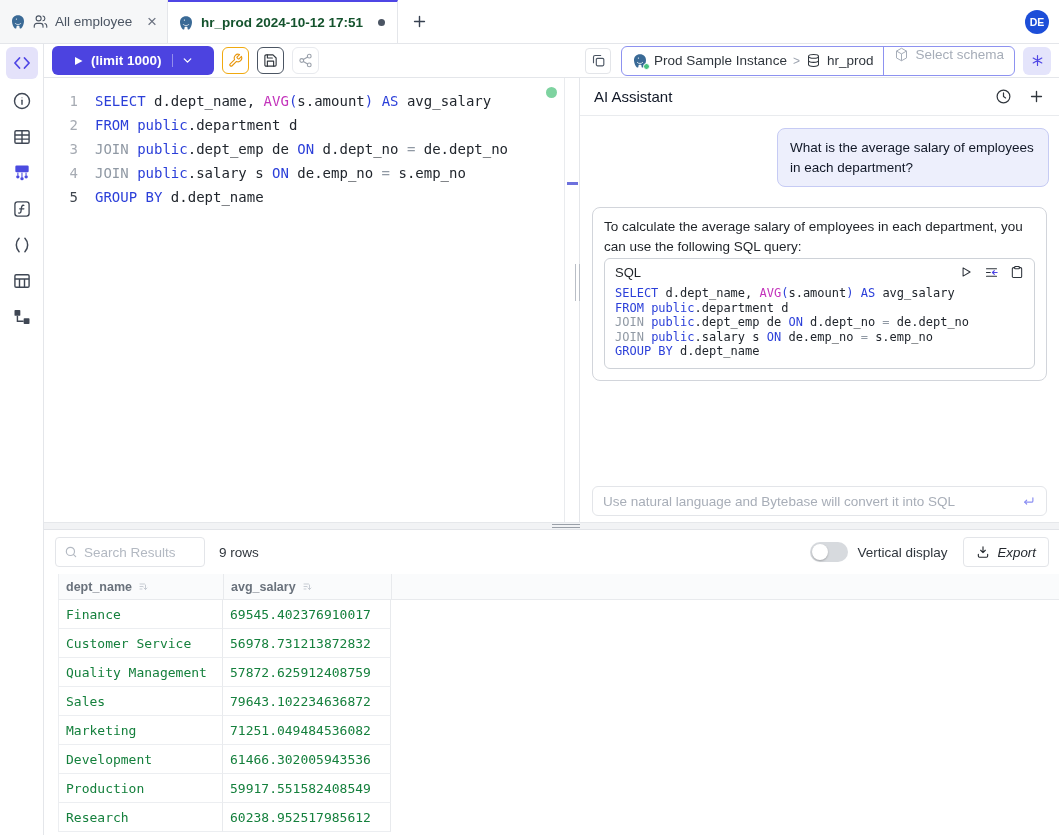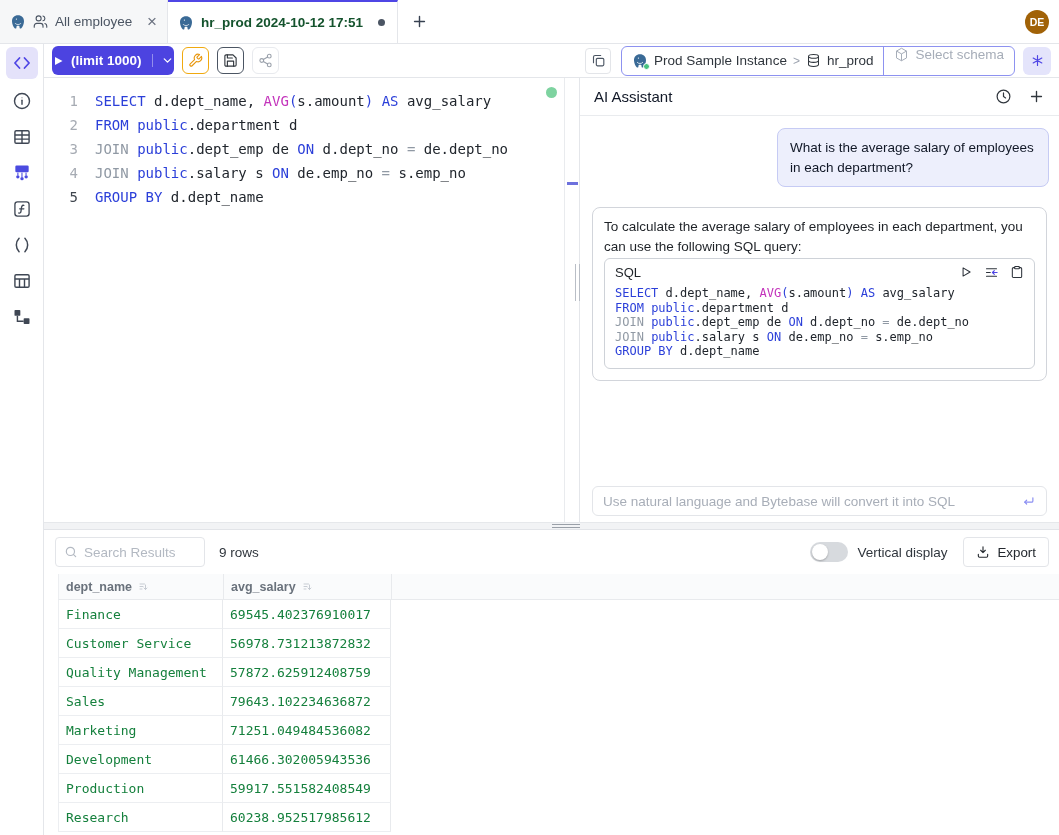"DE" .avatar { background: #a16207 -> #1d4ed8 }
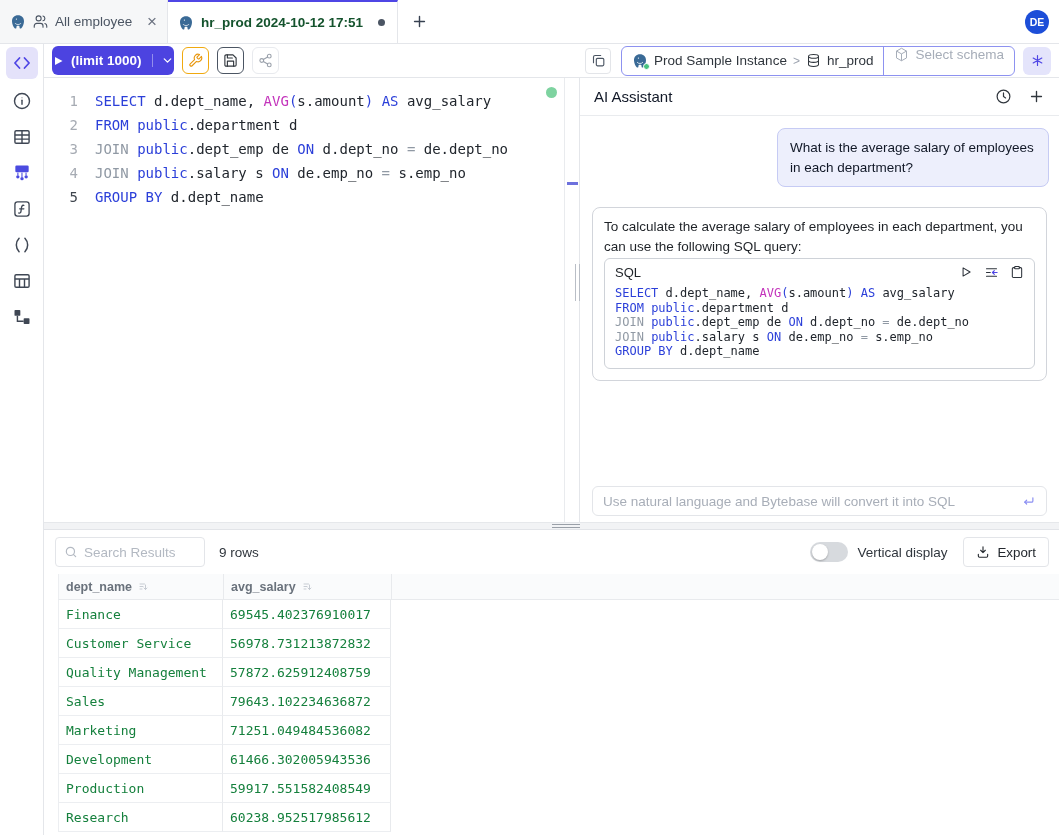"(limit 1000)" .run-btn { padding: 0 0 -> 0 20px }
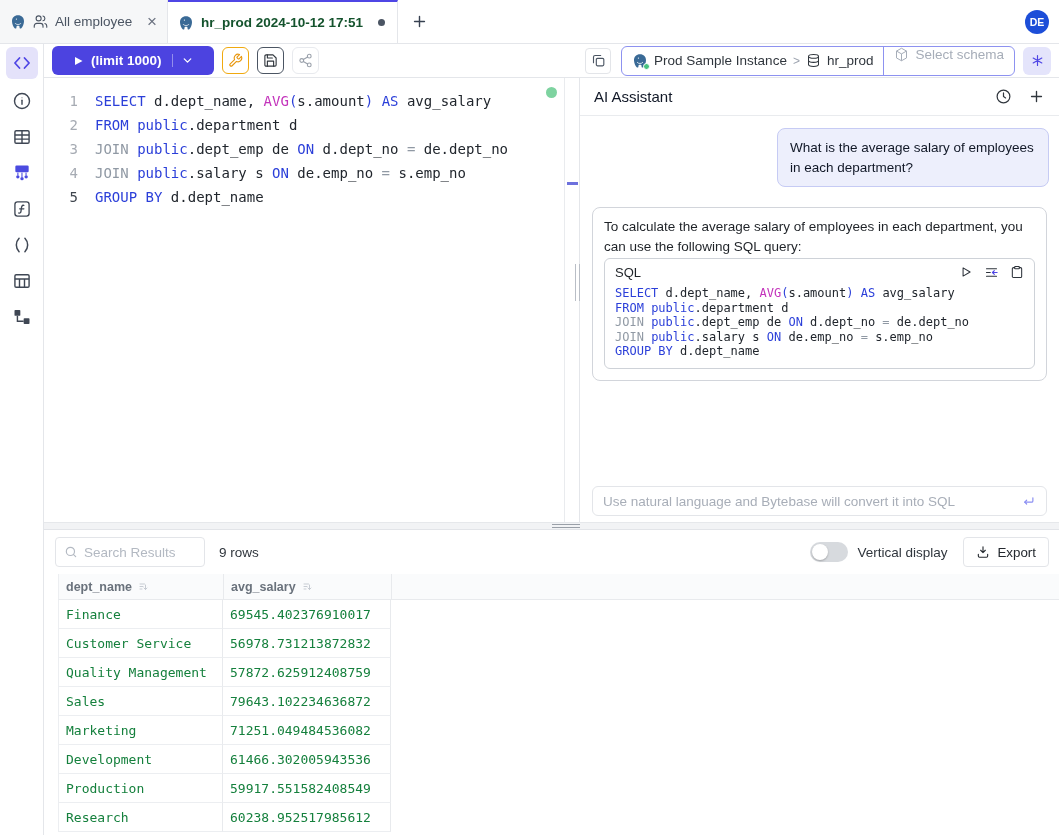"Export" .export-btn { font-style: none -> italic }
